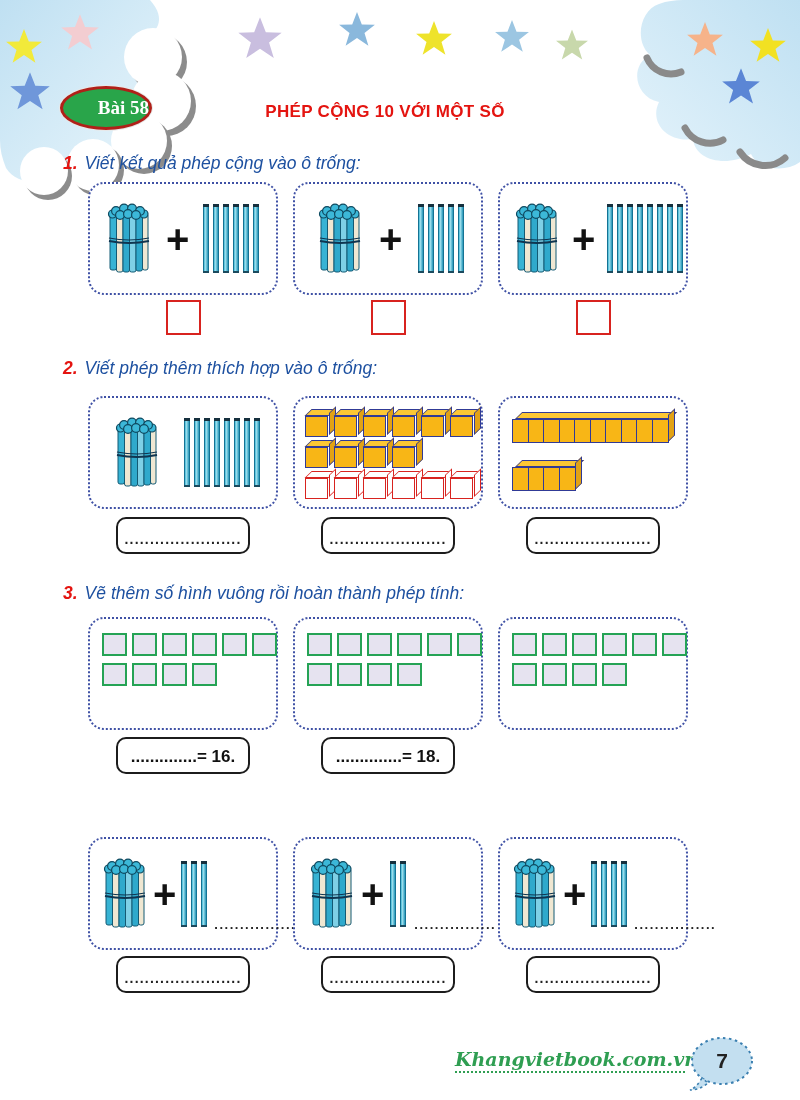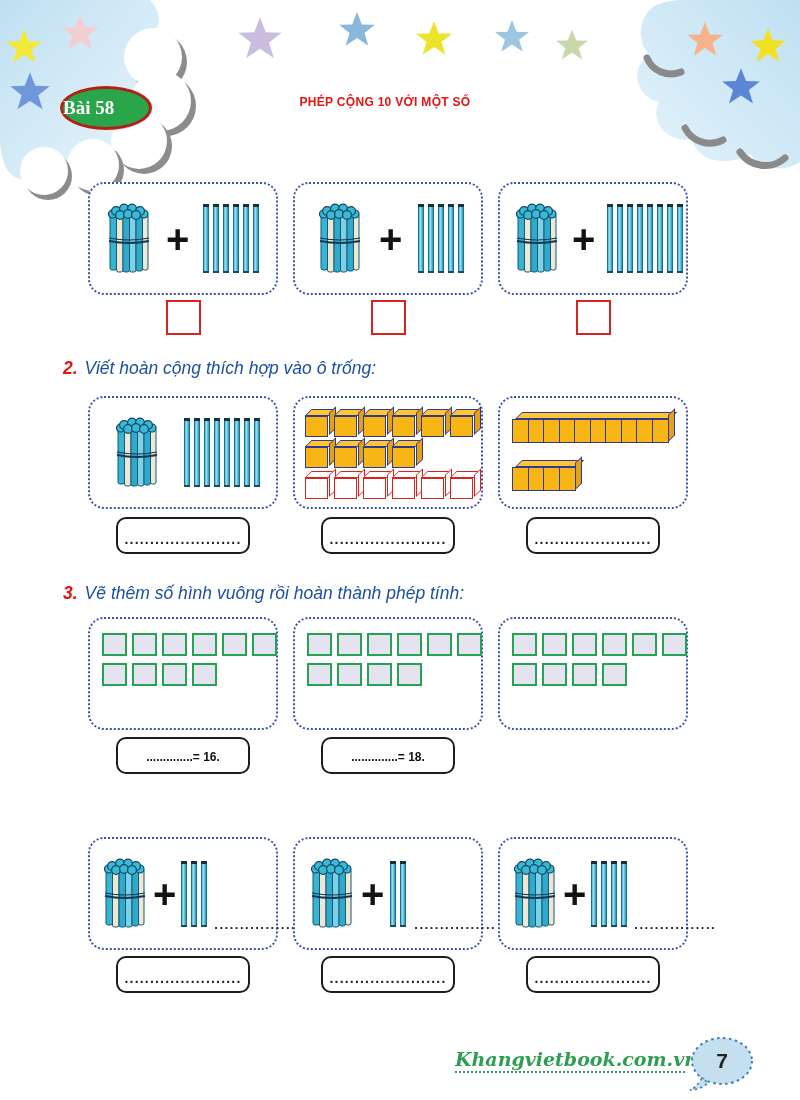"Bài 58" .badge { justify-content: flex-start -> flex-end }
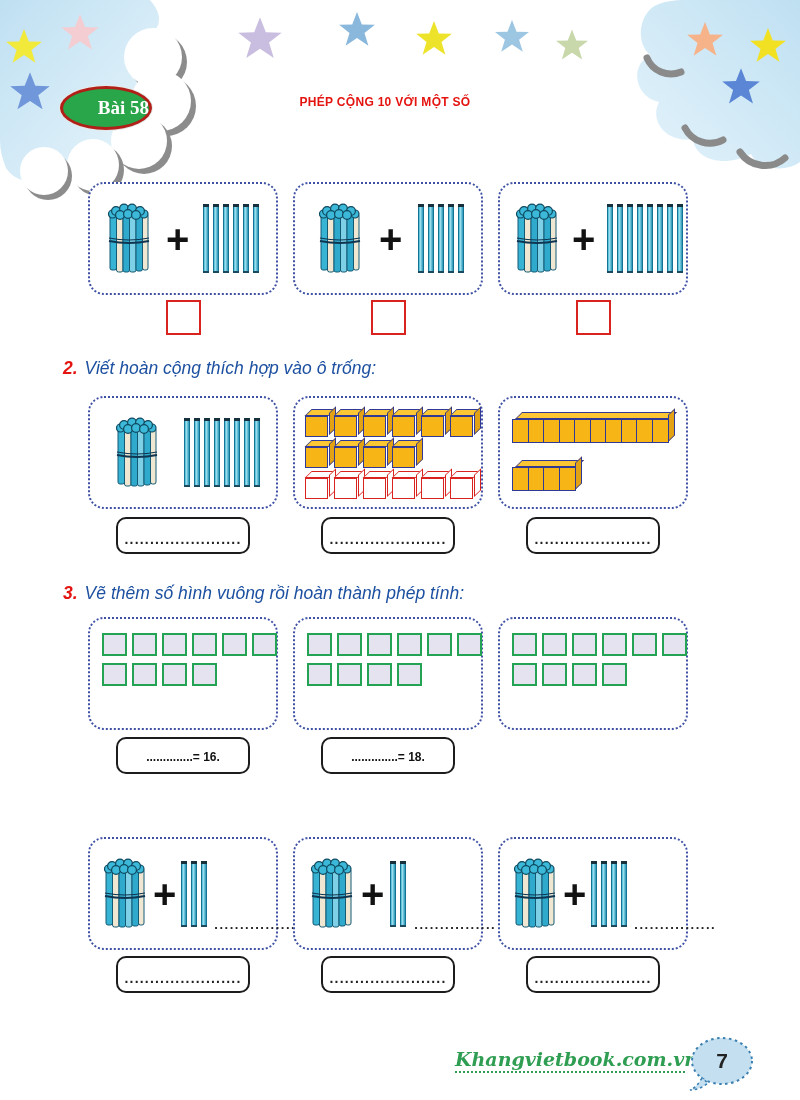"PHÉP CỘNG 10 VỚI MỘT" .title { font-size: 12px -> 17px; top: 95px -> 102px }
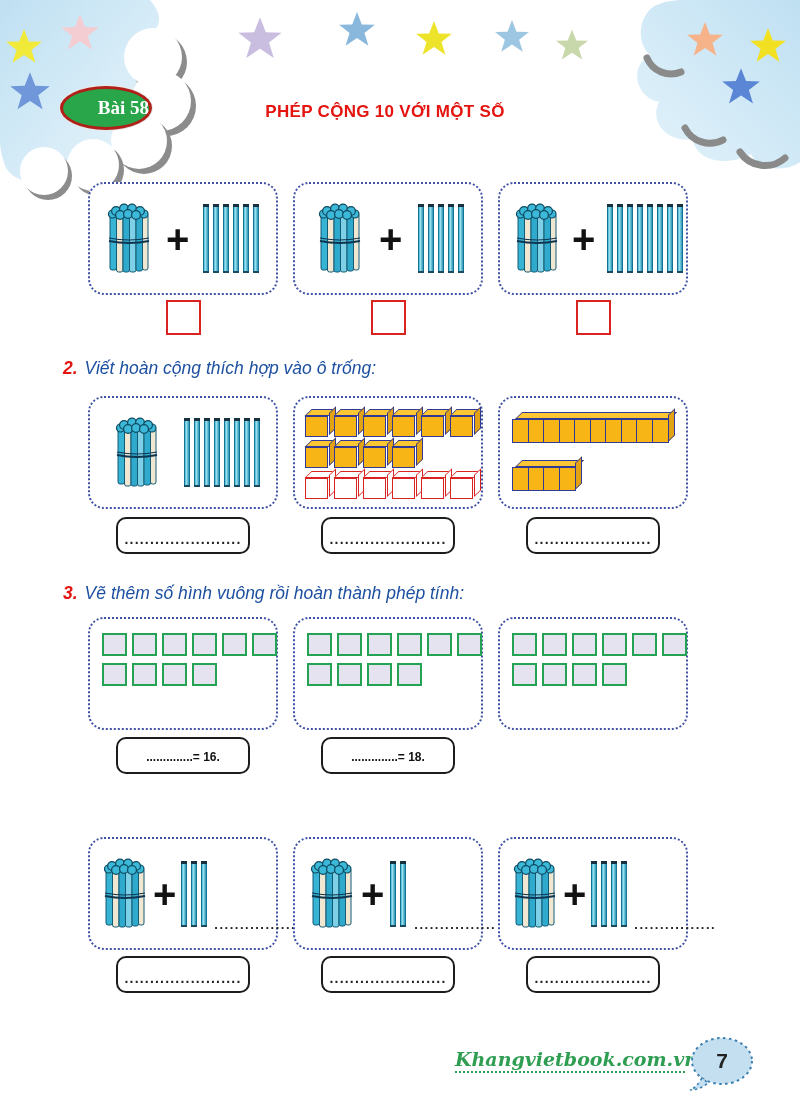"1. Viết kết quả phép" div.ex-head { html: none -> <div> <span>1.</span><span>Viết kết quả phép cộng vào ô trống:</span> </div> }
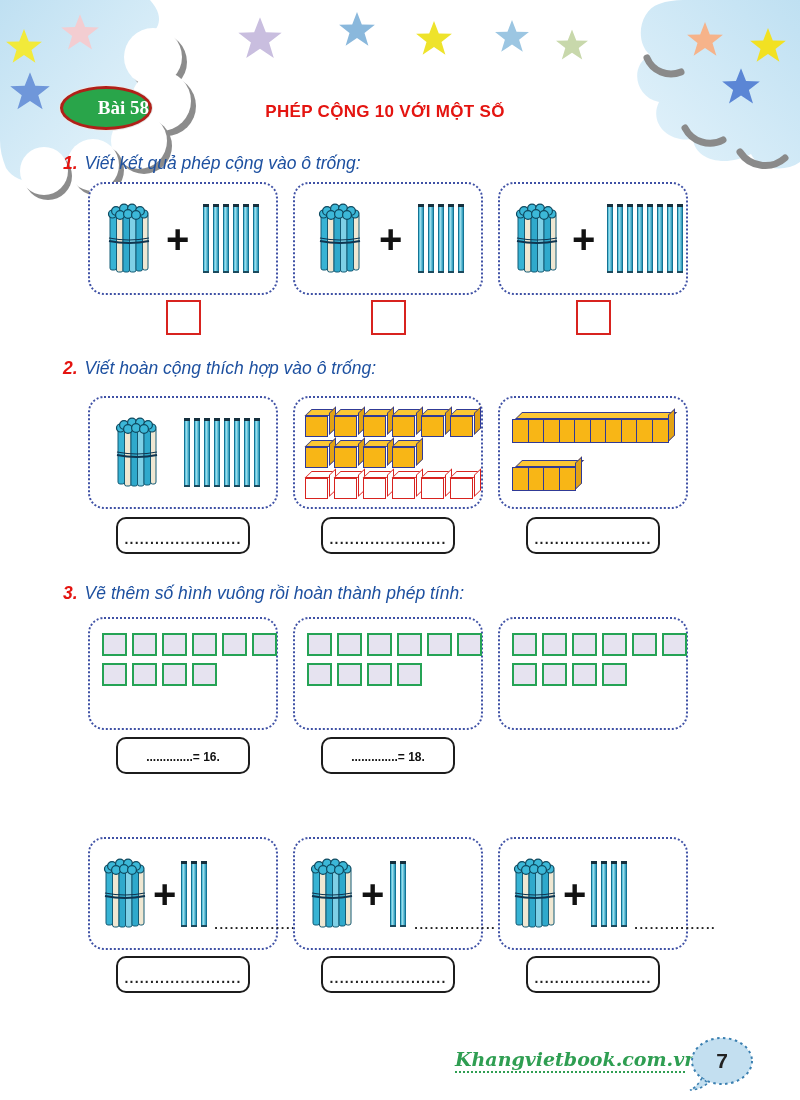"Viết hoàn cộng thích hợp" span.ex-prompt { text: hoàn cộng -> phép thêm }
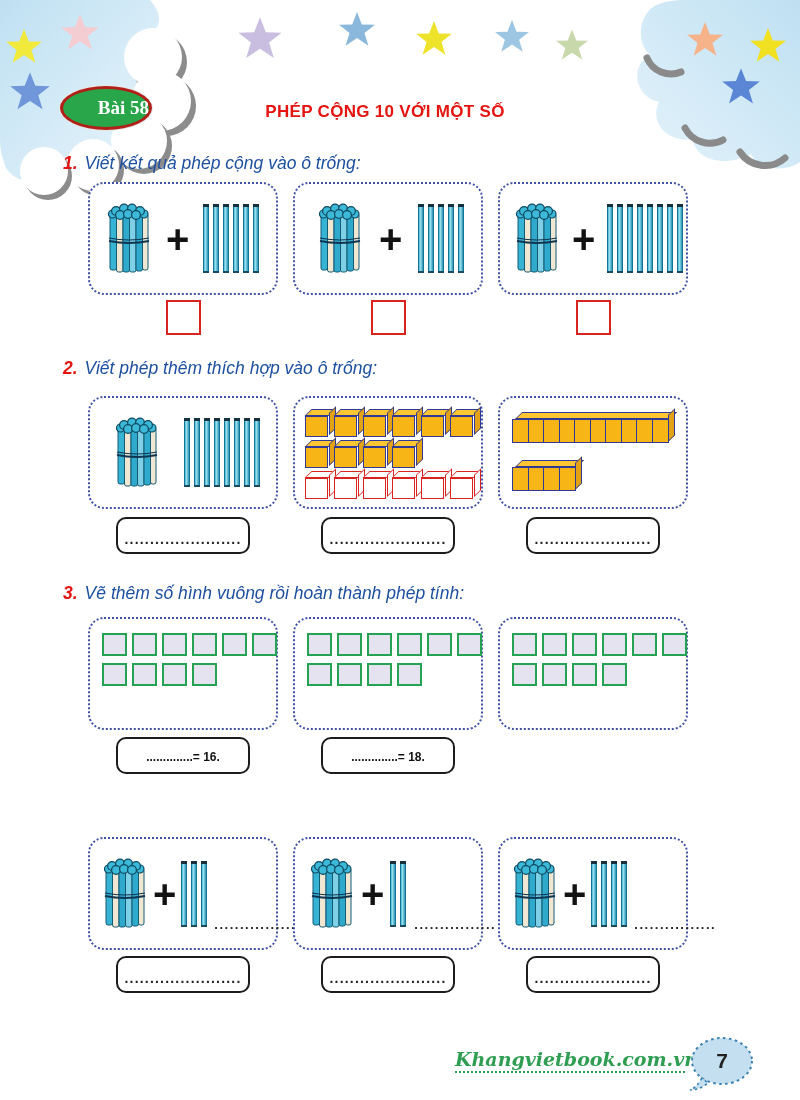"..............= 16." .ans-eq { font-size: 12px -> 17px }
